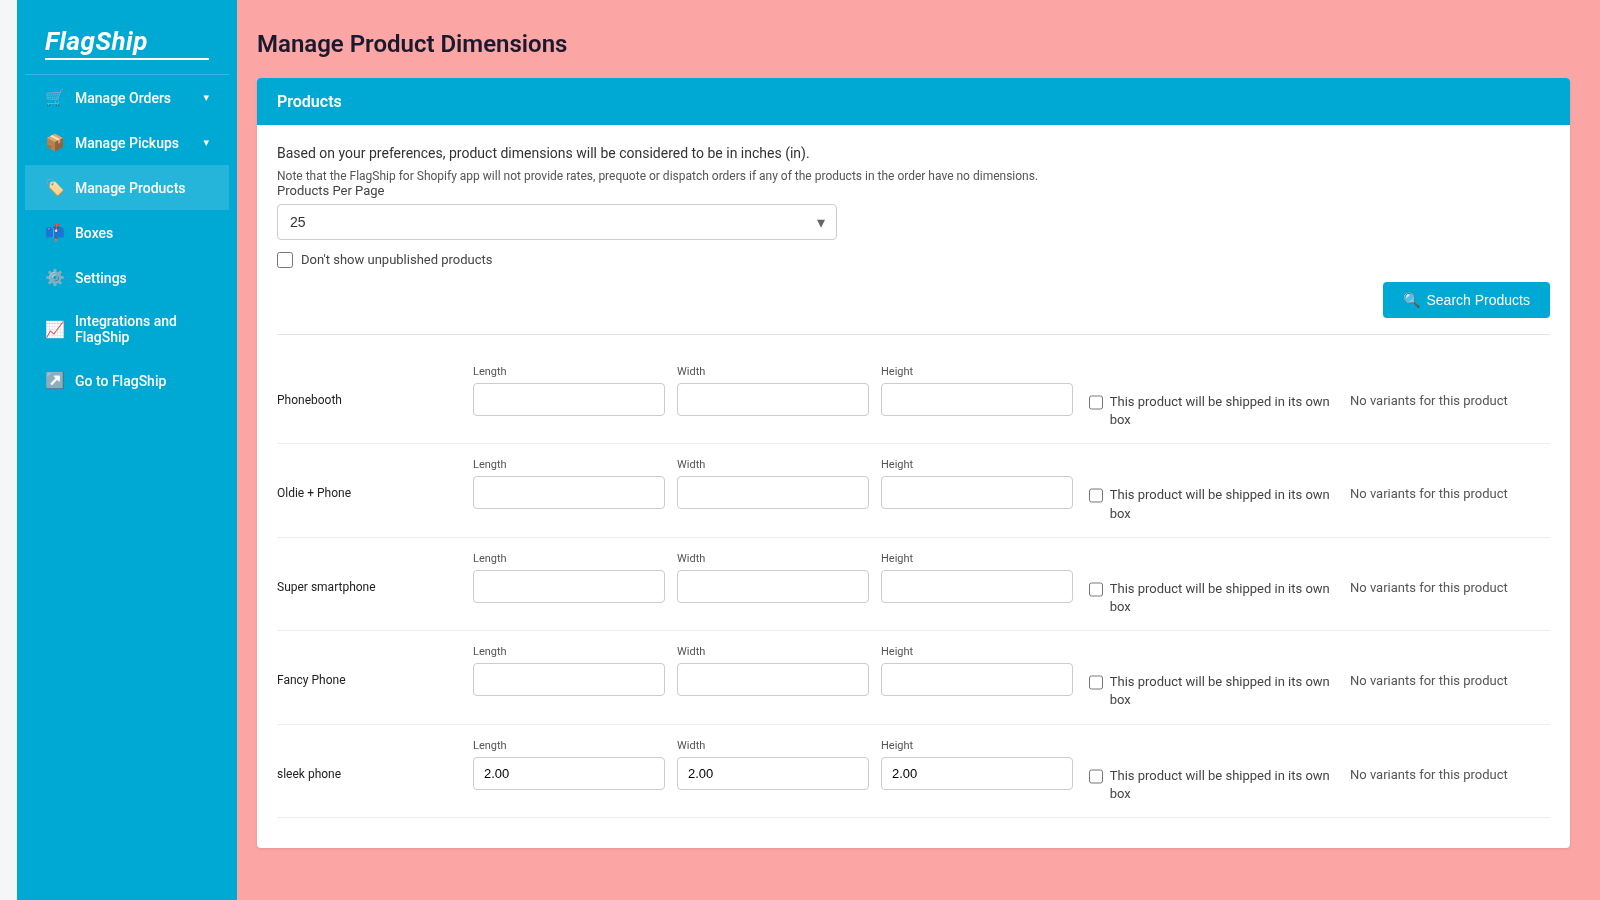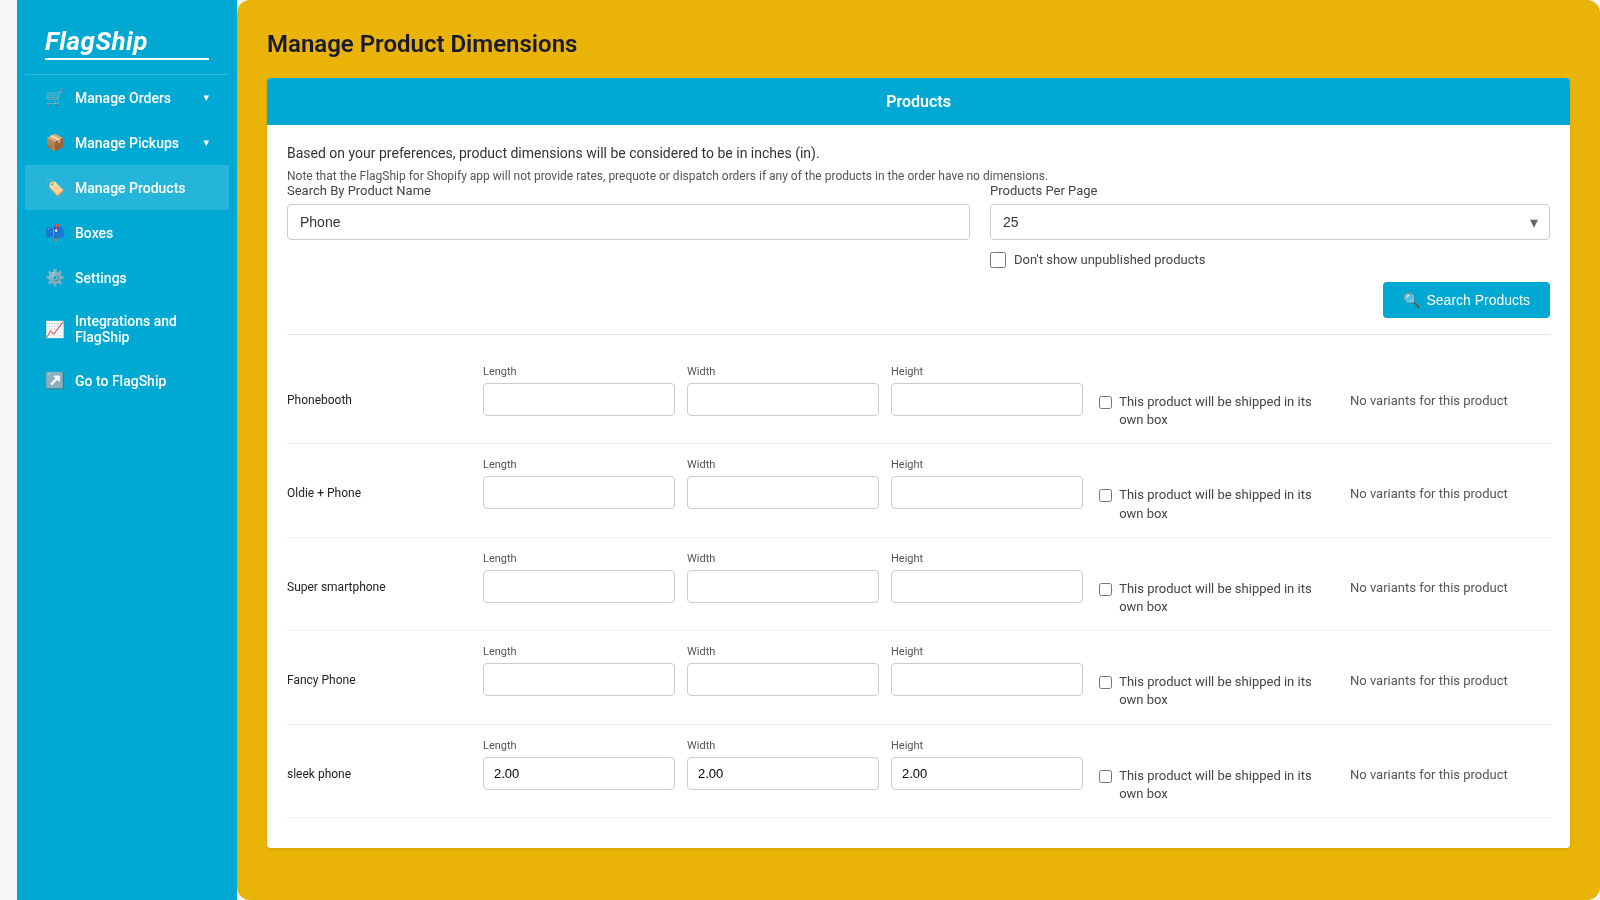"Manage Product Dimensions" #main { background: #eab308 -> #fca5a5; border-radius: 13px -> none; padding: 30px 30px 30px 30px -> 30px 30px 30px 20px }
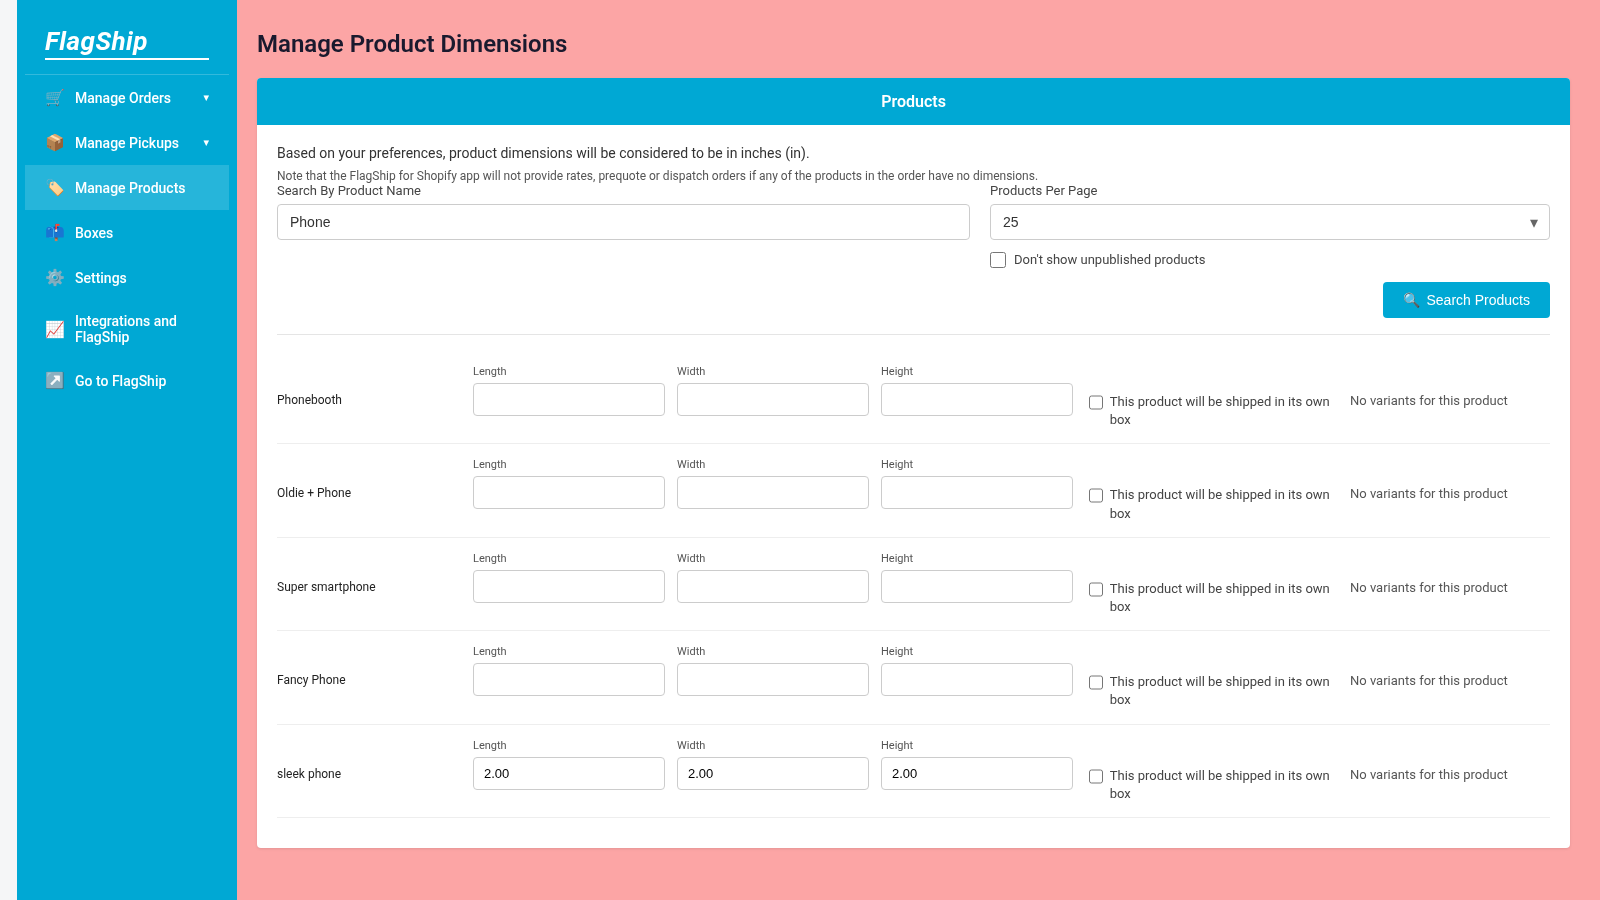"Products" .card-header { text-align: center -> none }
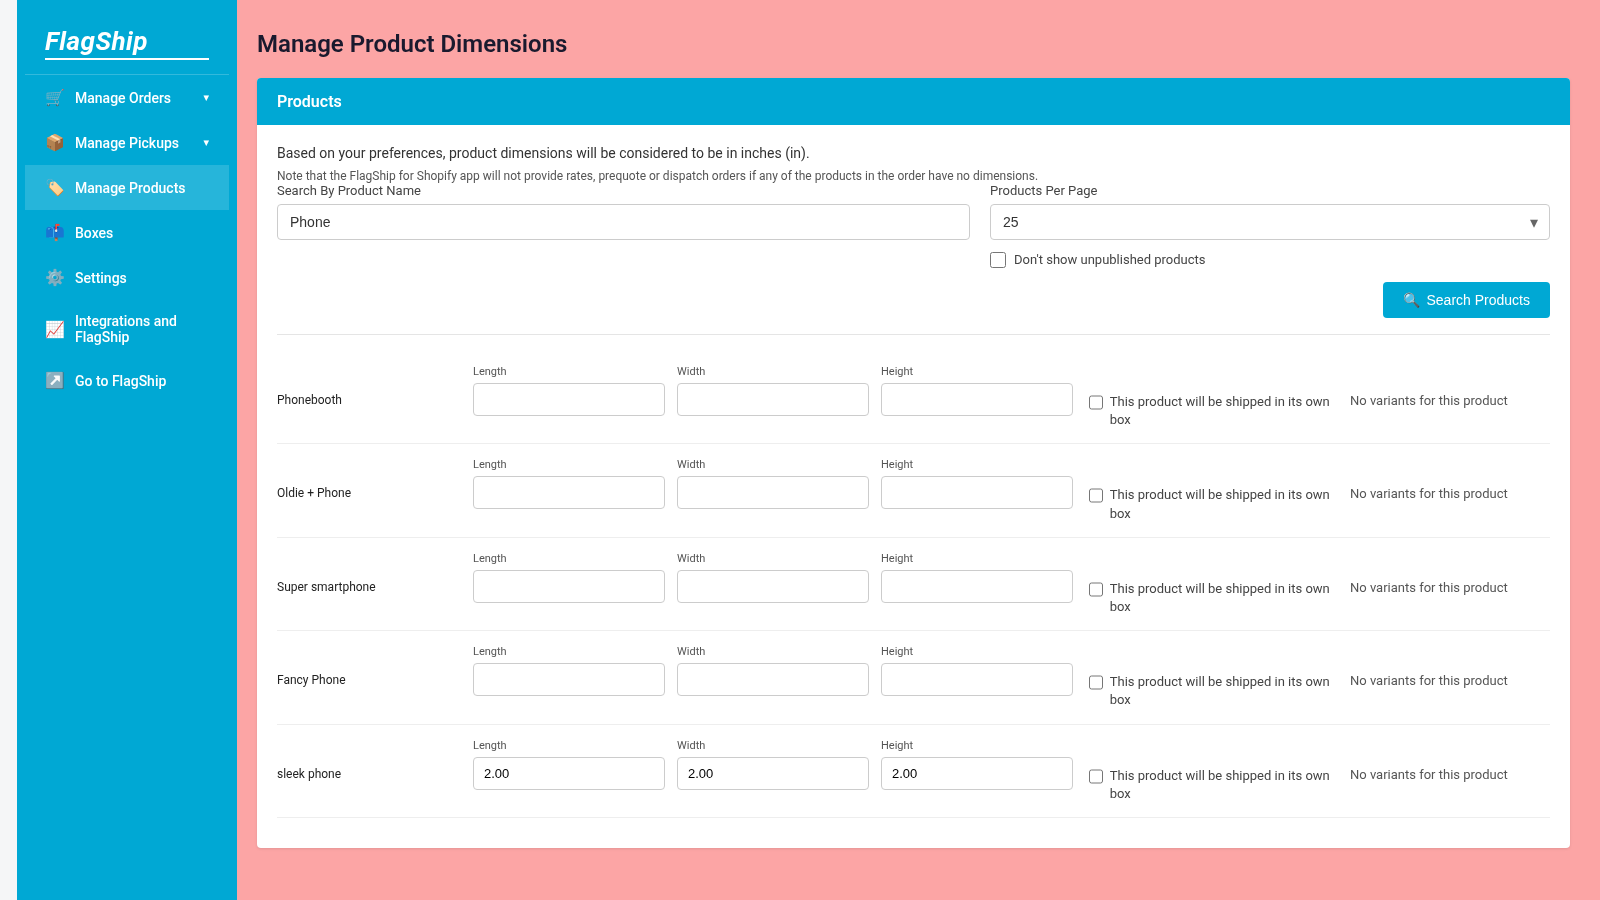"Search By Product Name" div.search-group { html: <div> <label>Search By Product Name</label> <input> </div> -> none }
